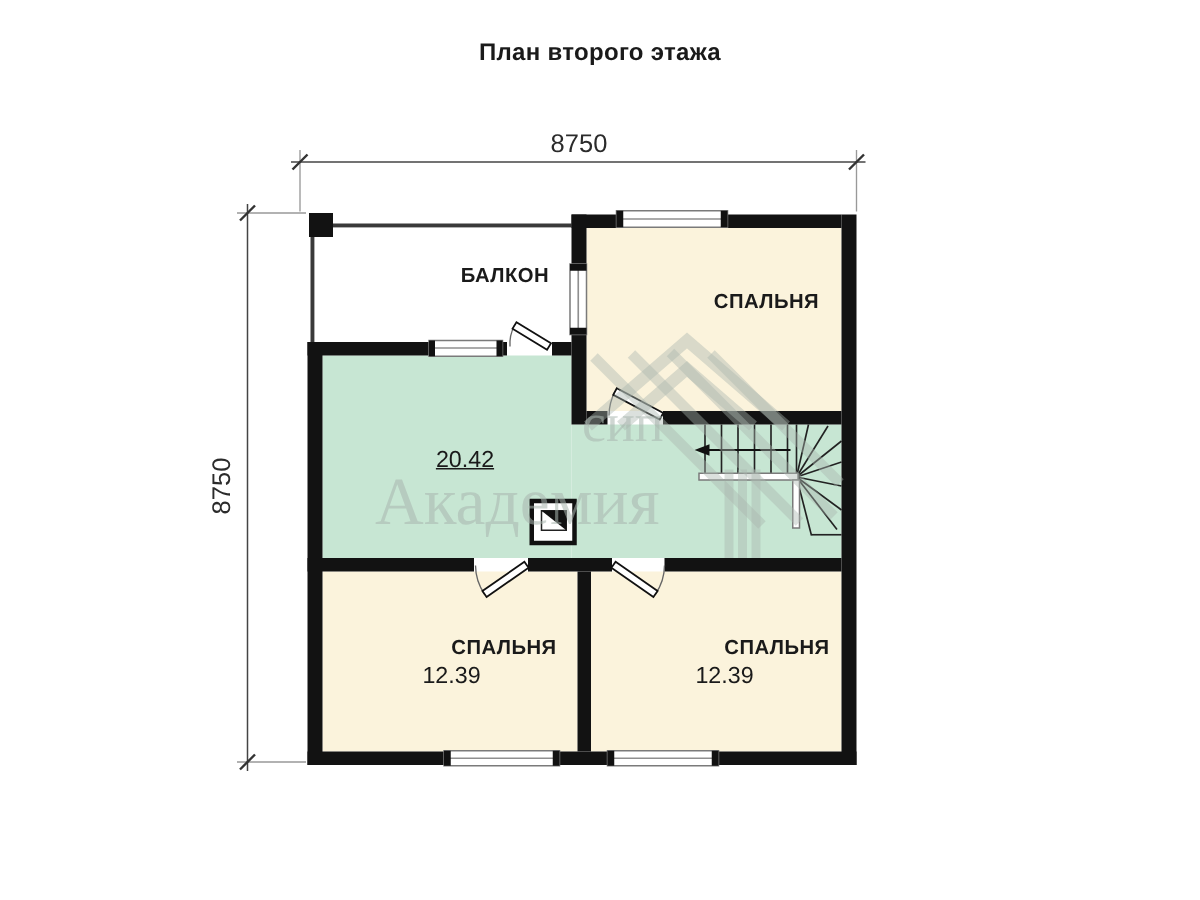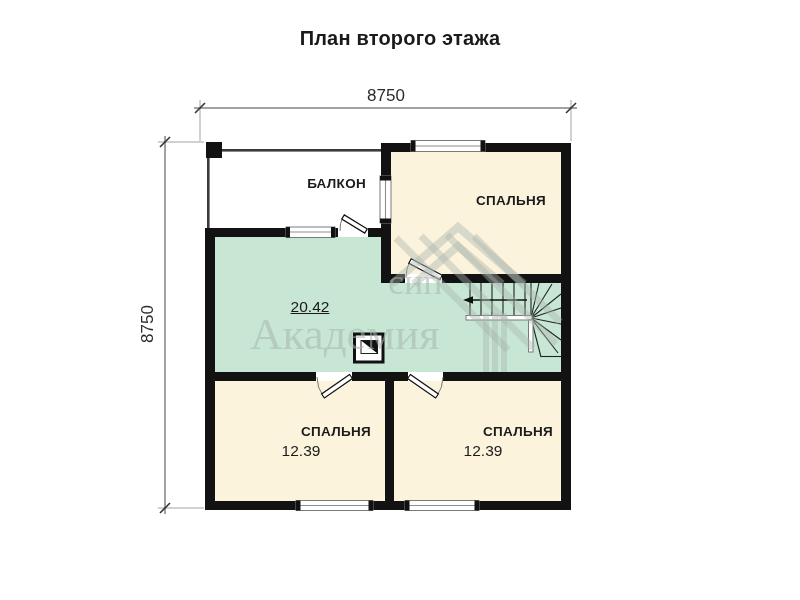"План второго этажа" .title { font-size: 20px -> 16px }
